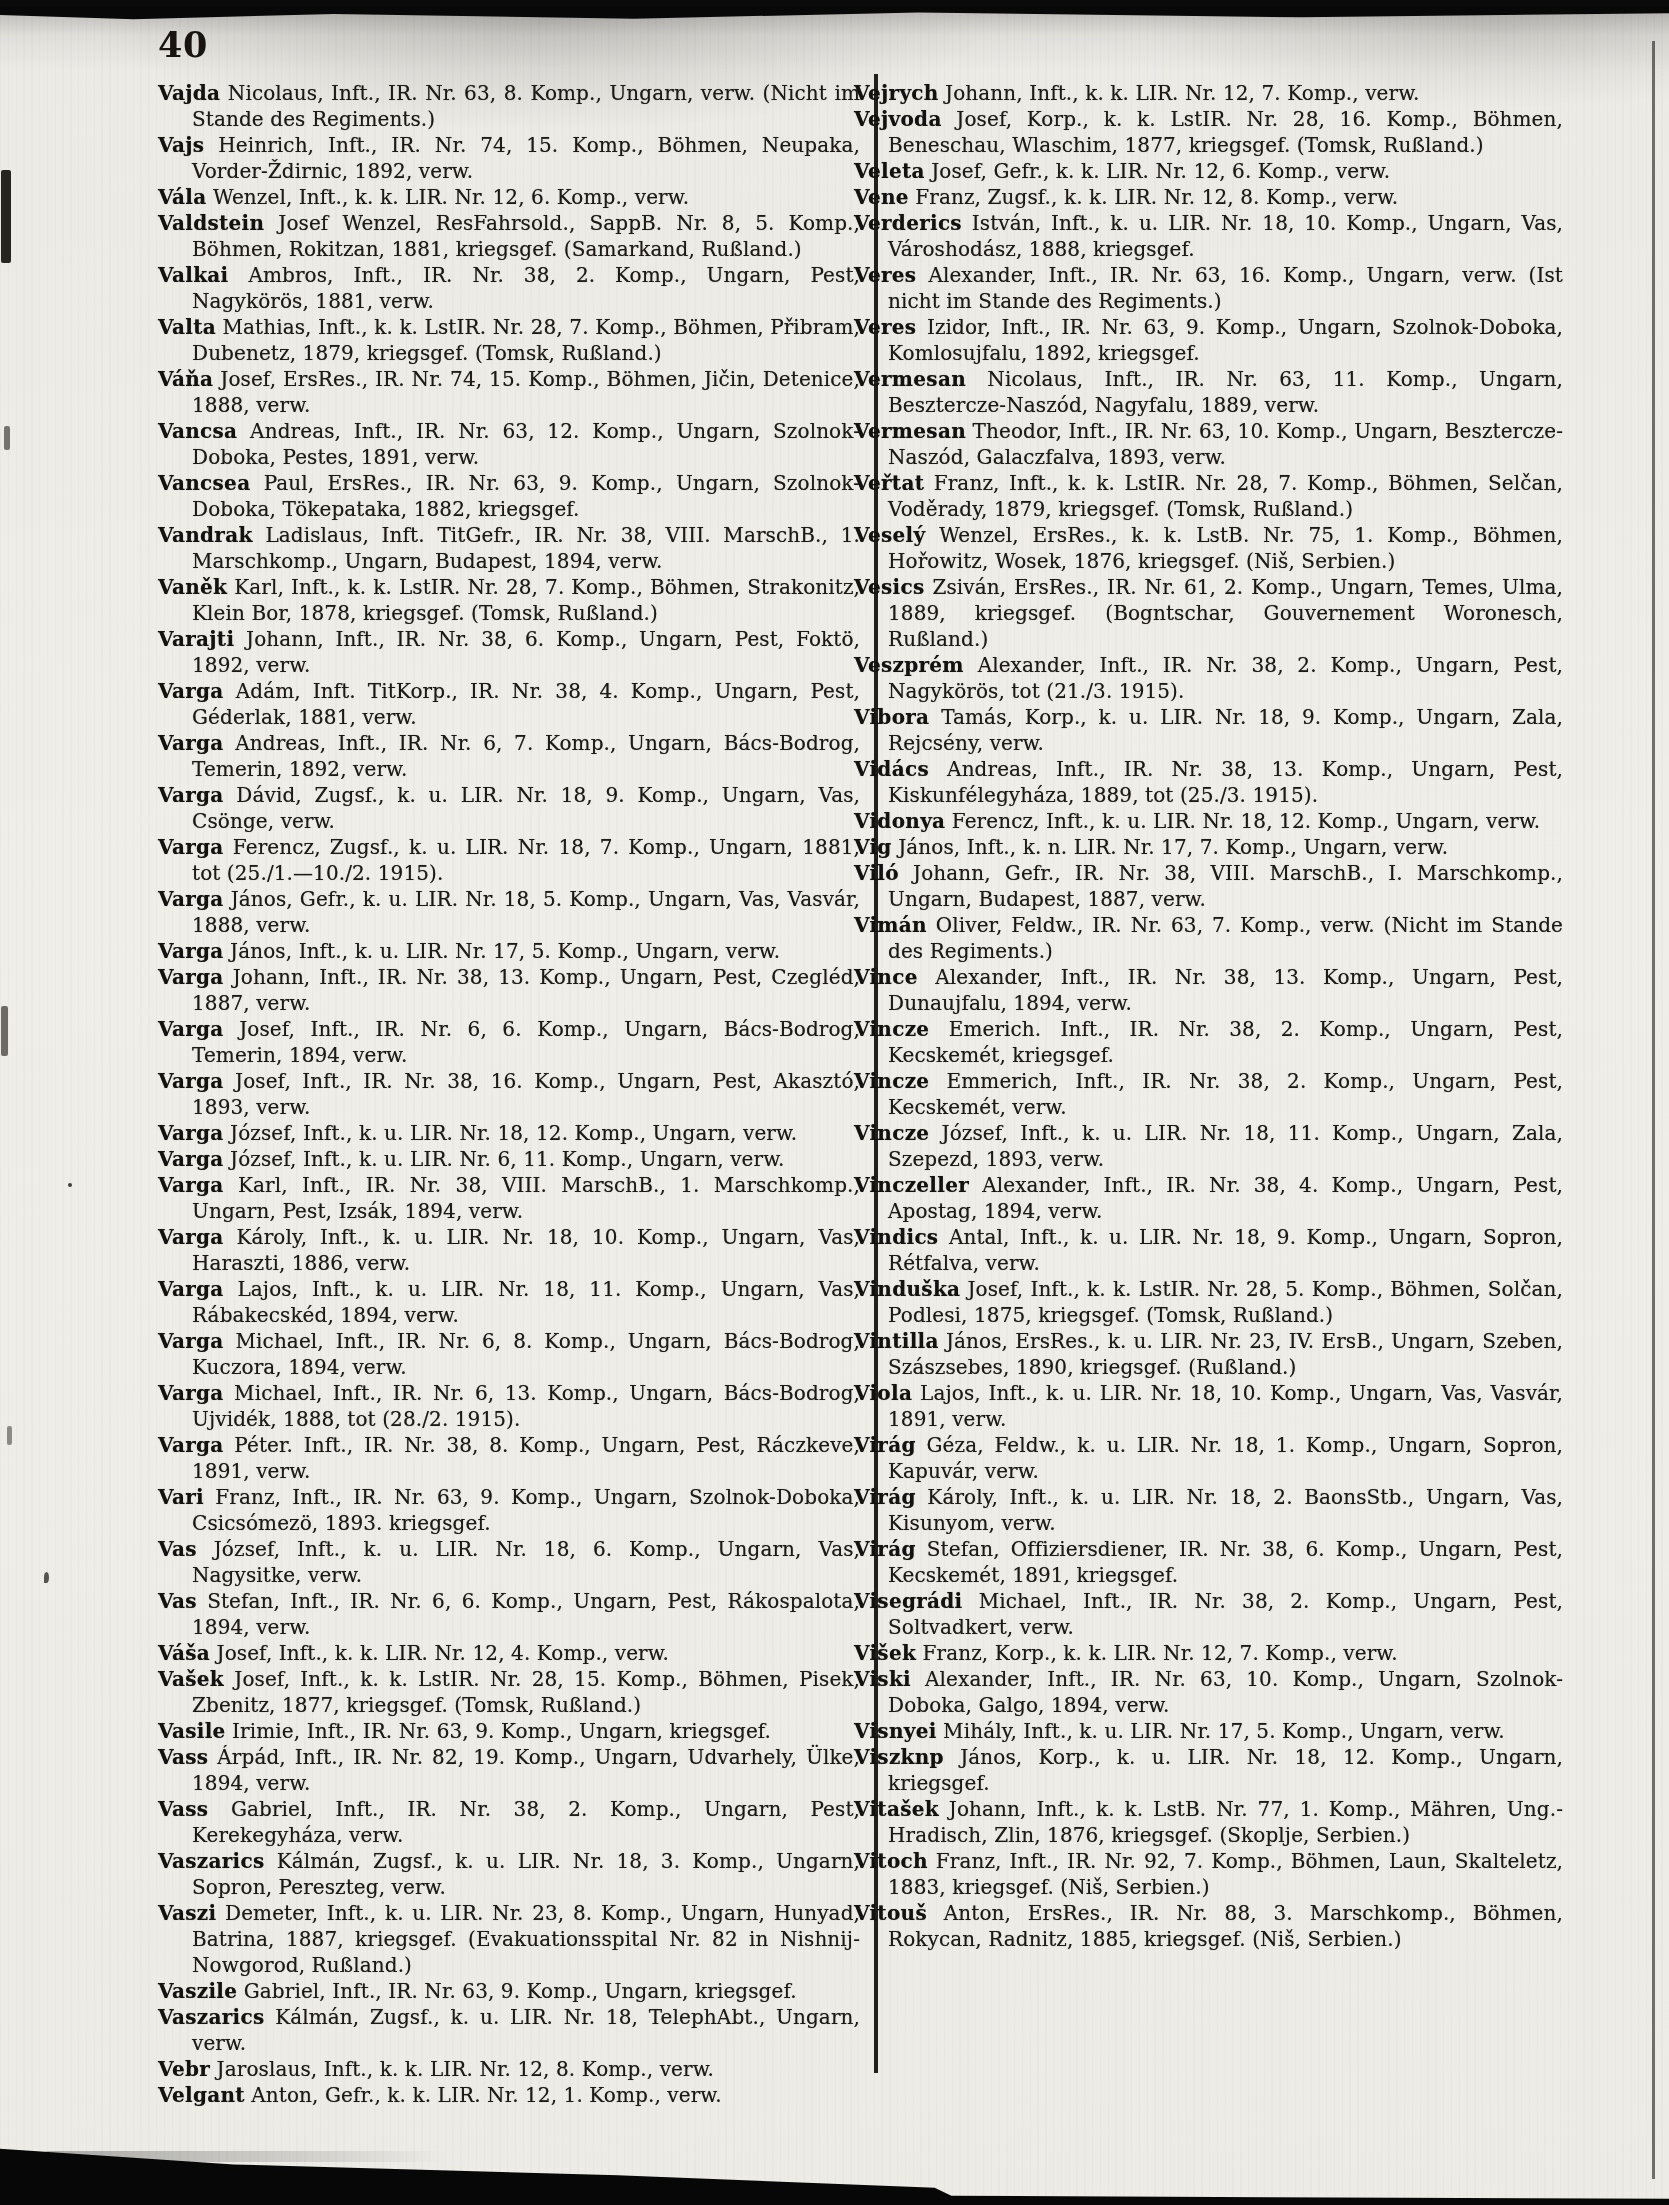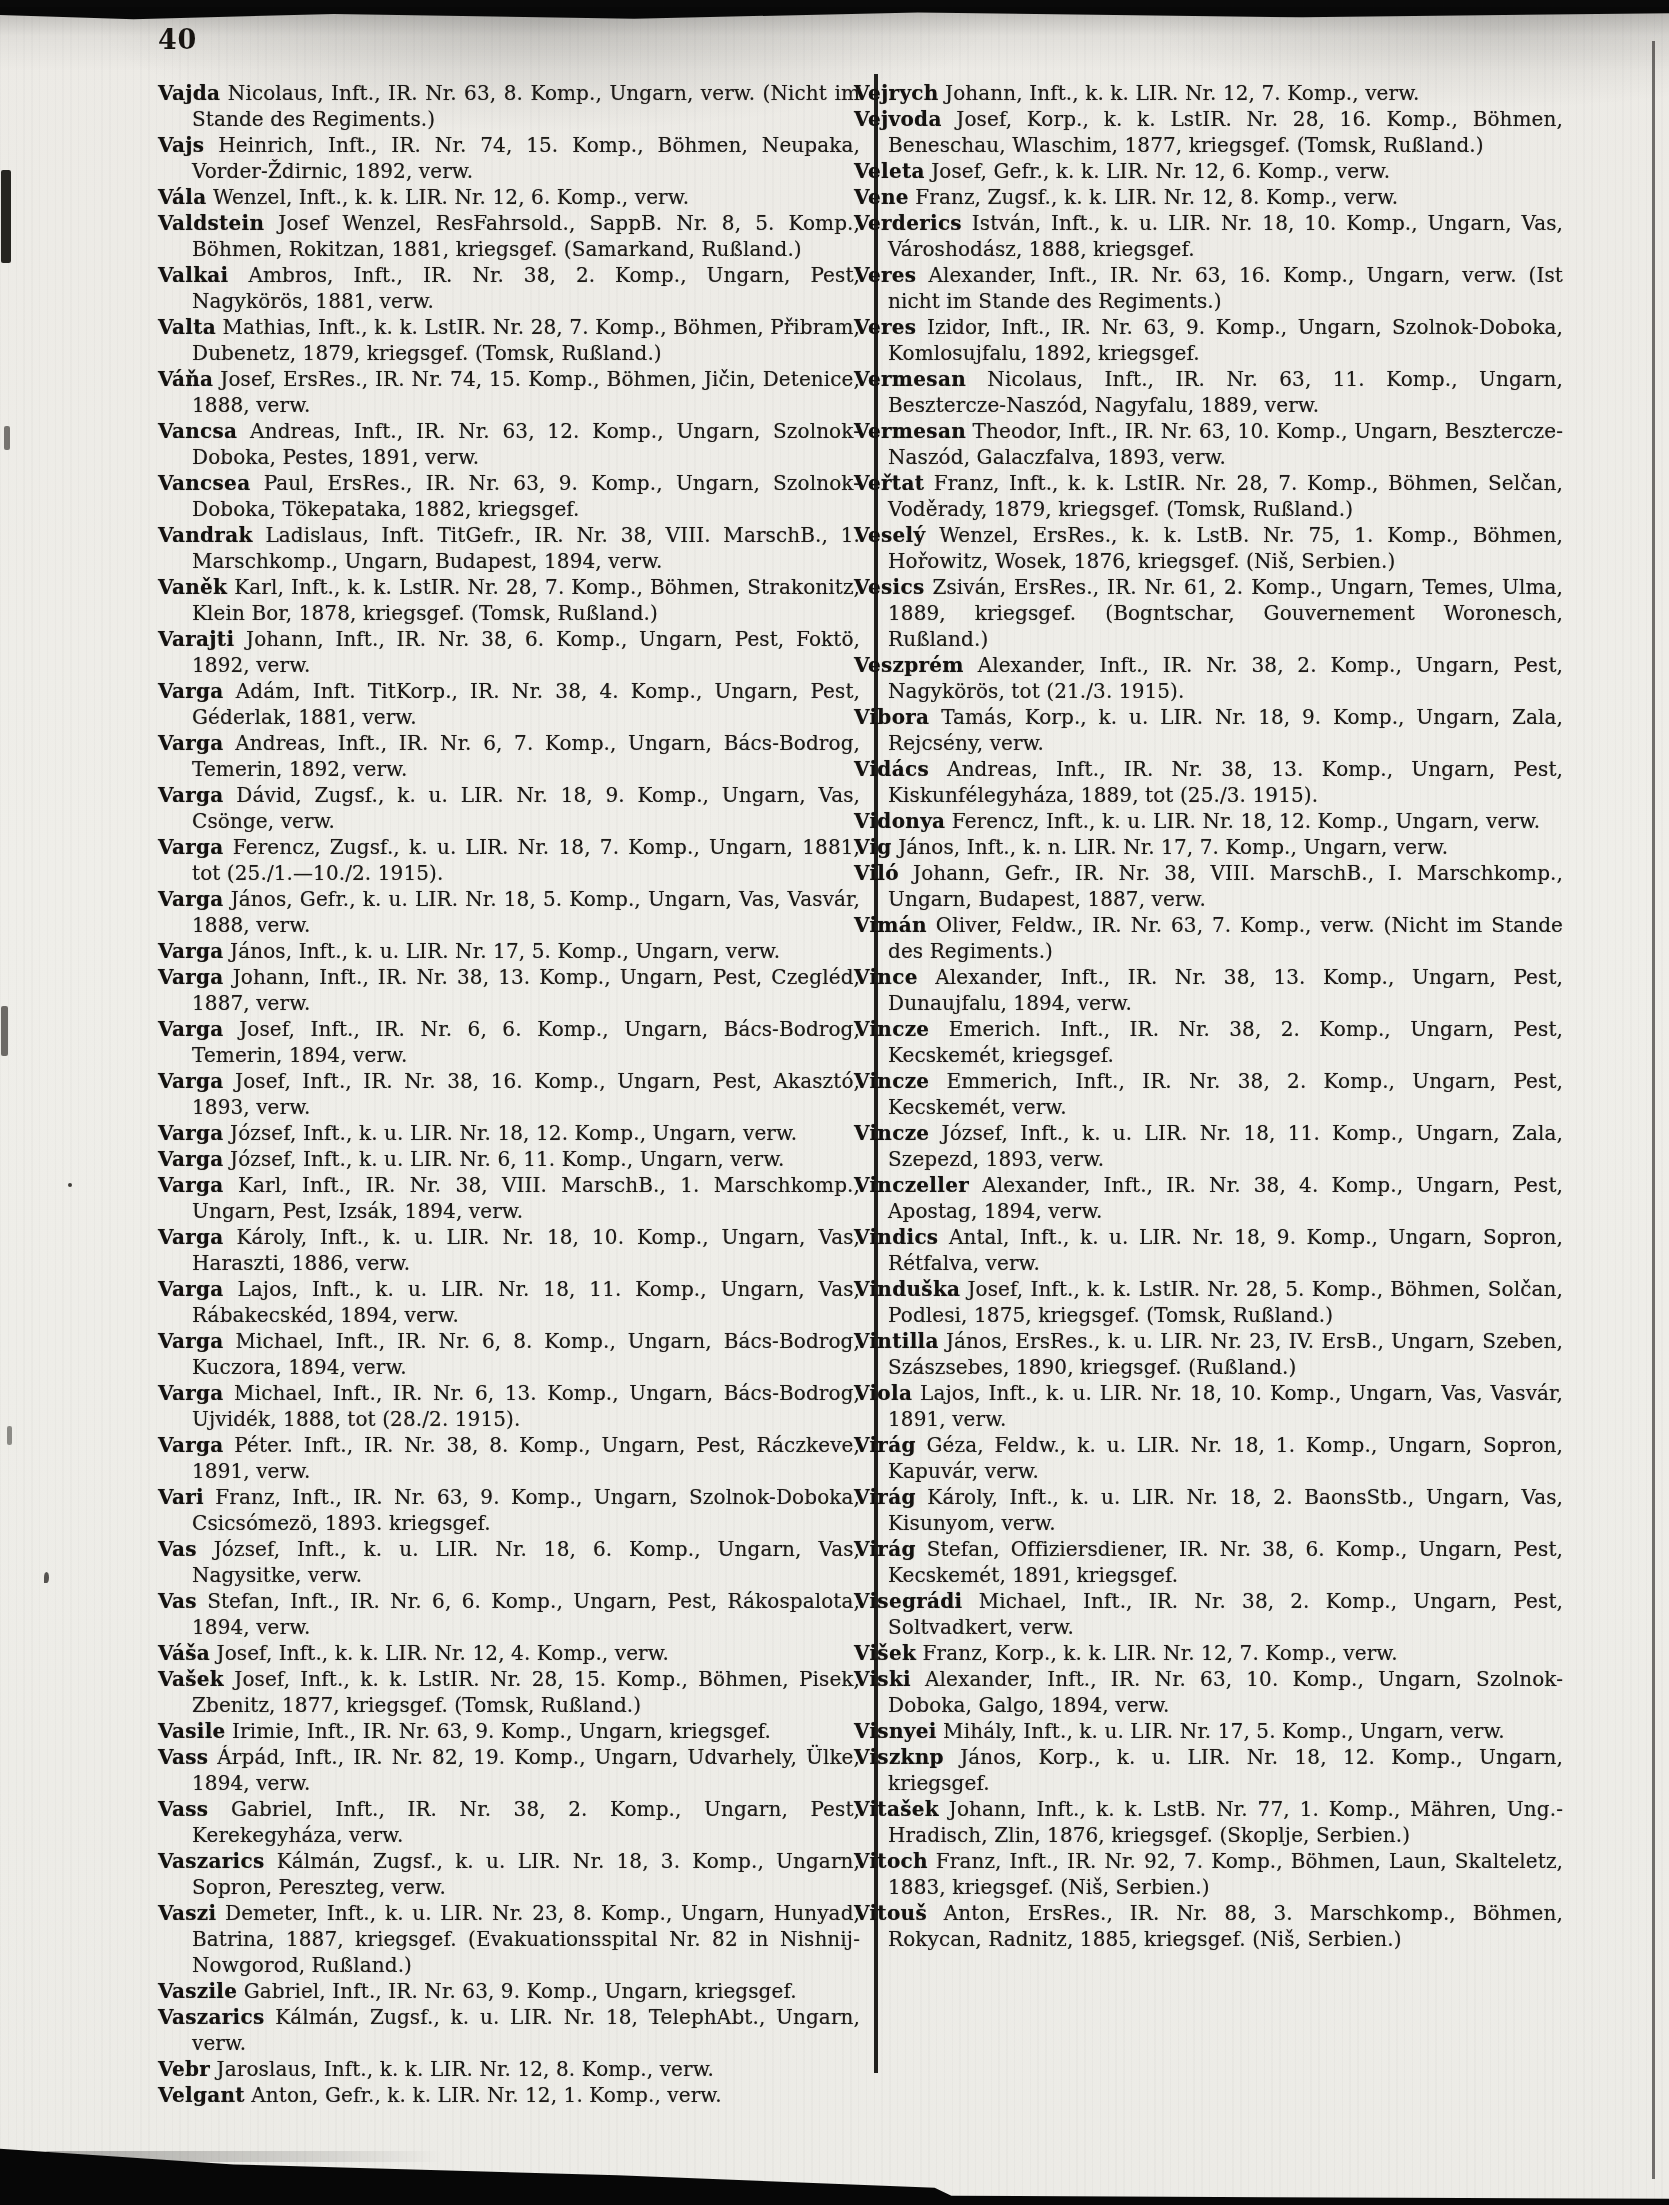"40" .page-number { font-size: 27px -> 35px }
